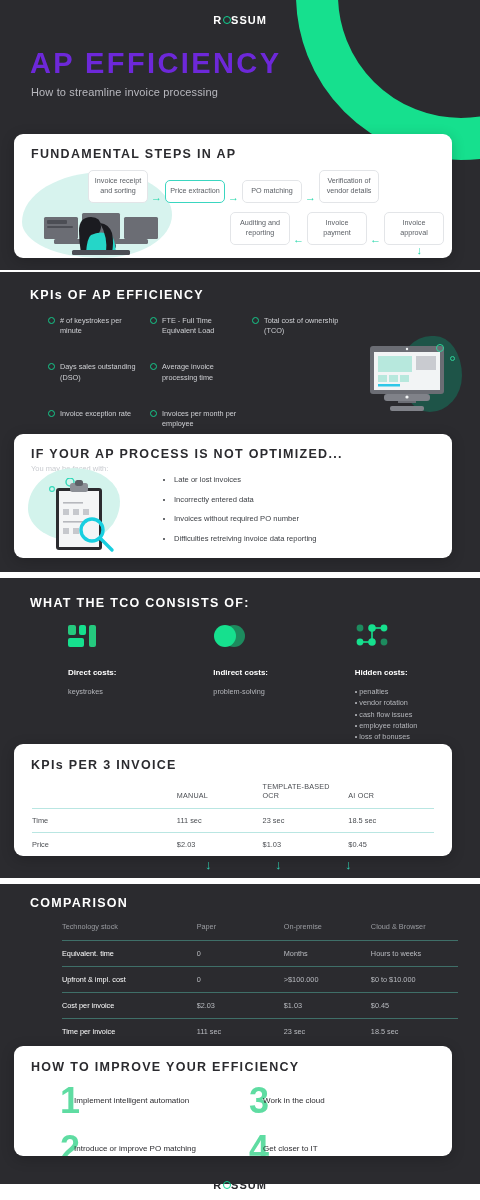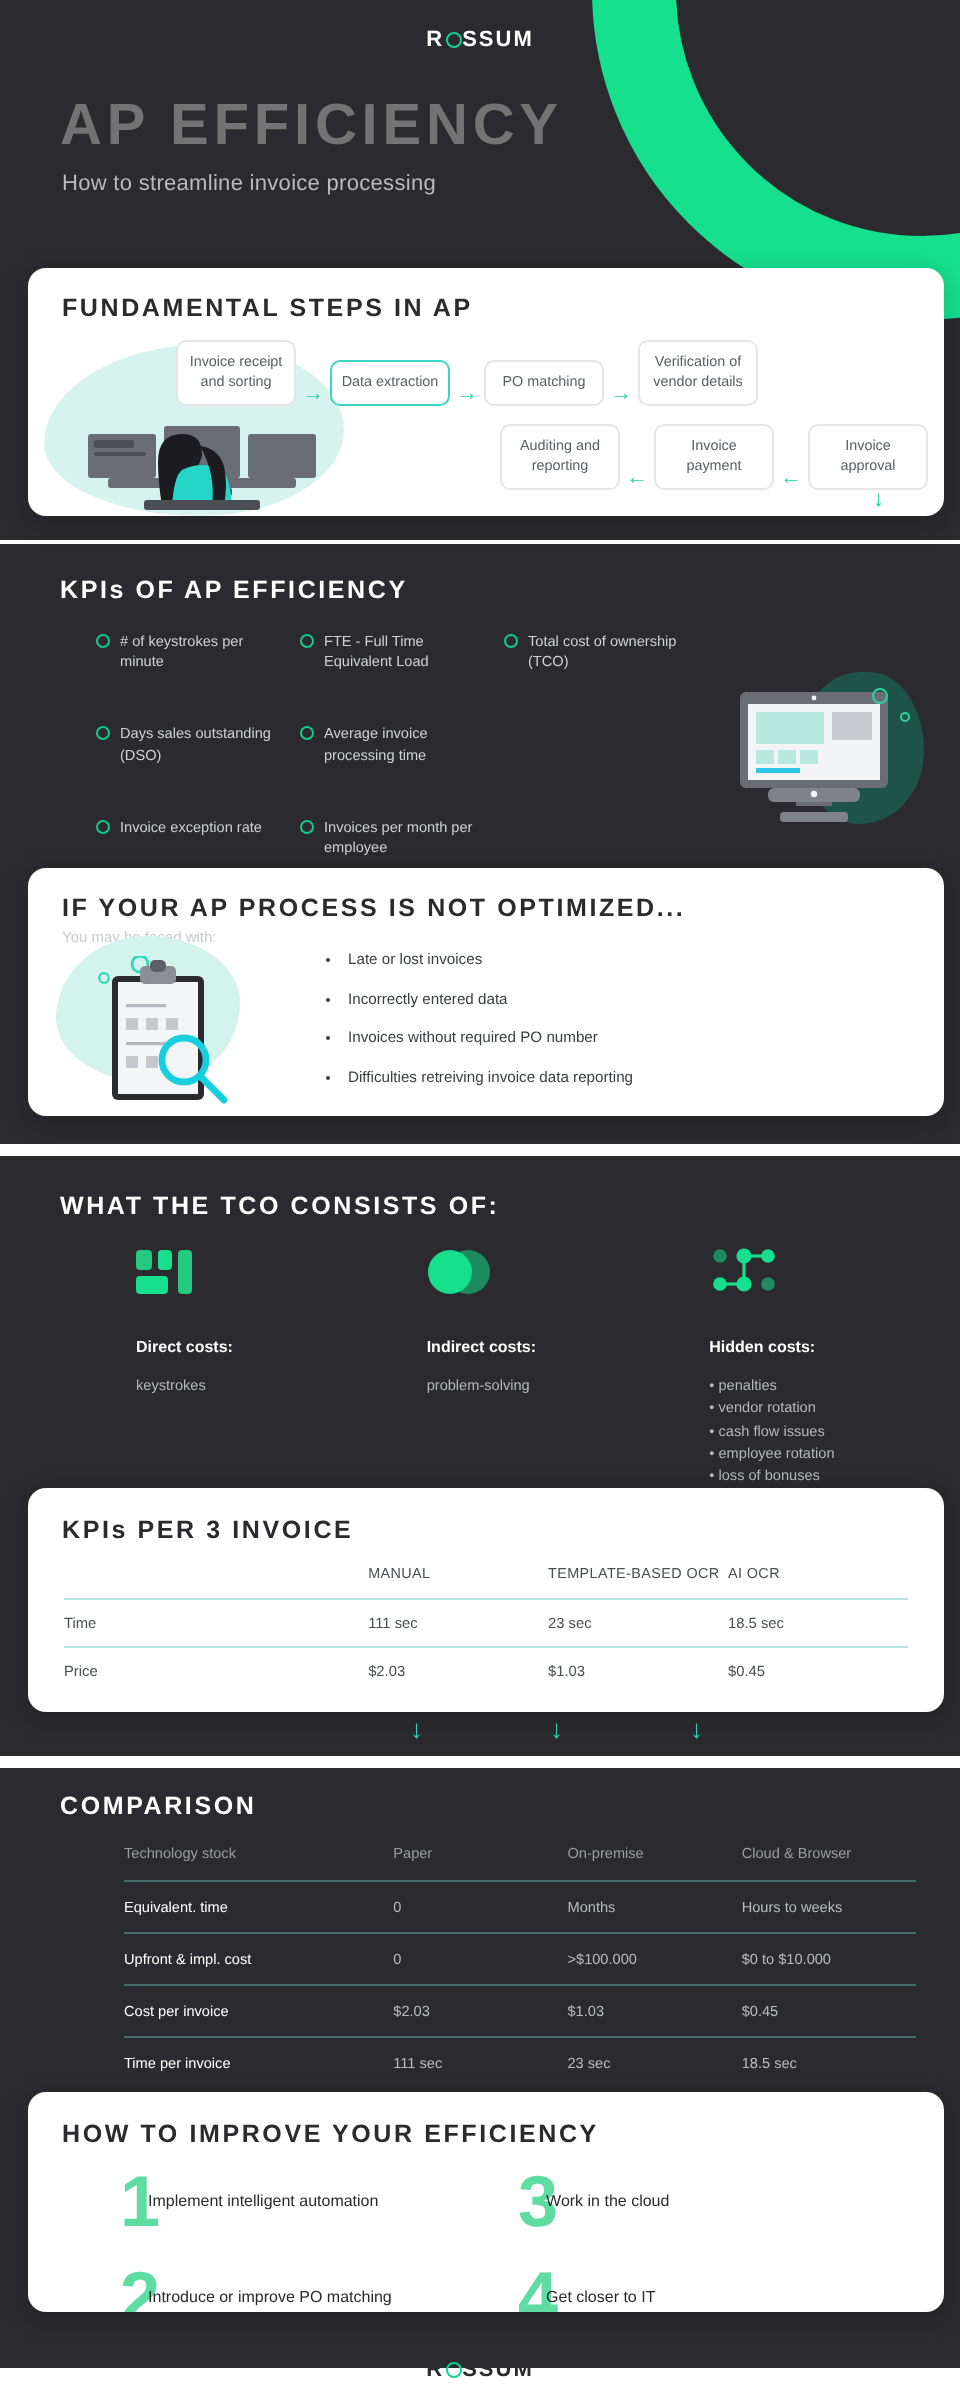"AP EFFICIENCY" .hero-title { color: #737373 -> #6d28d9 }
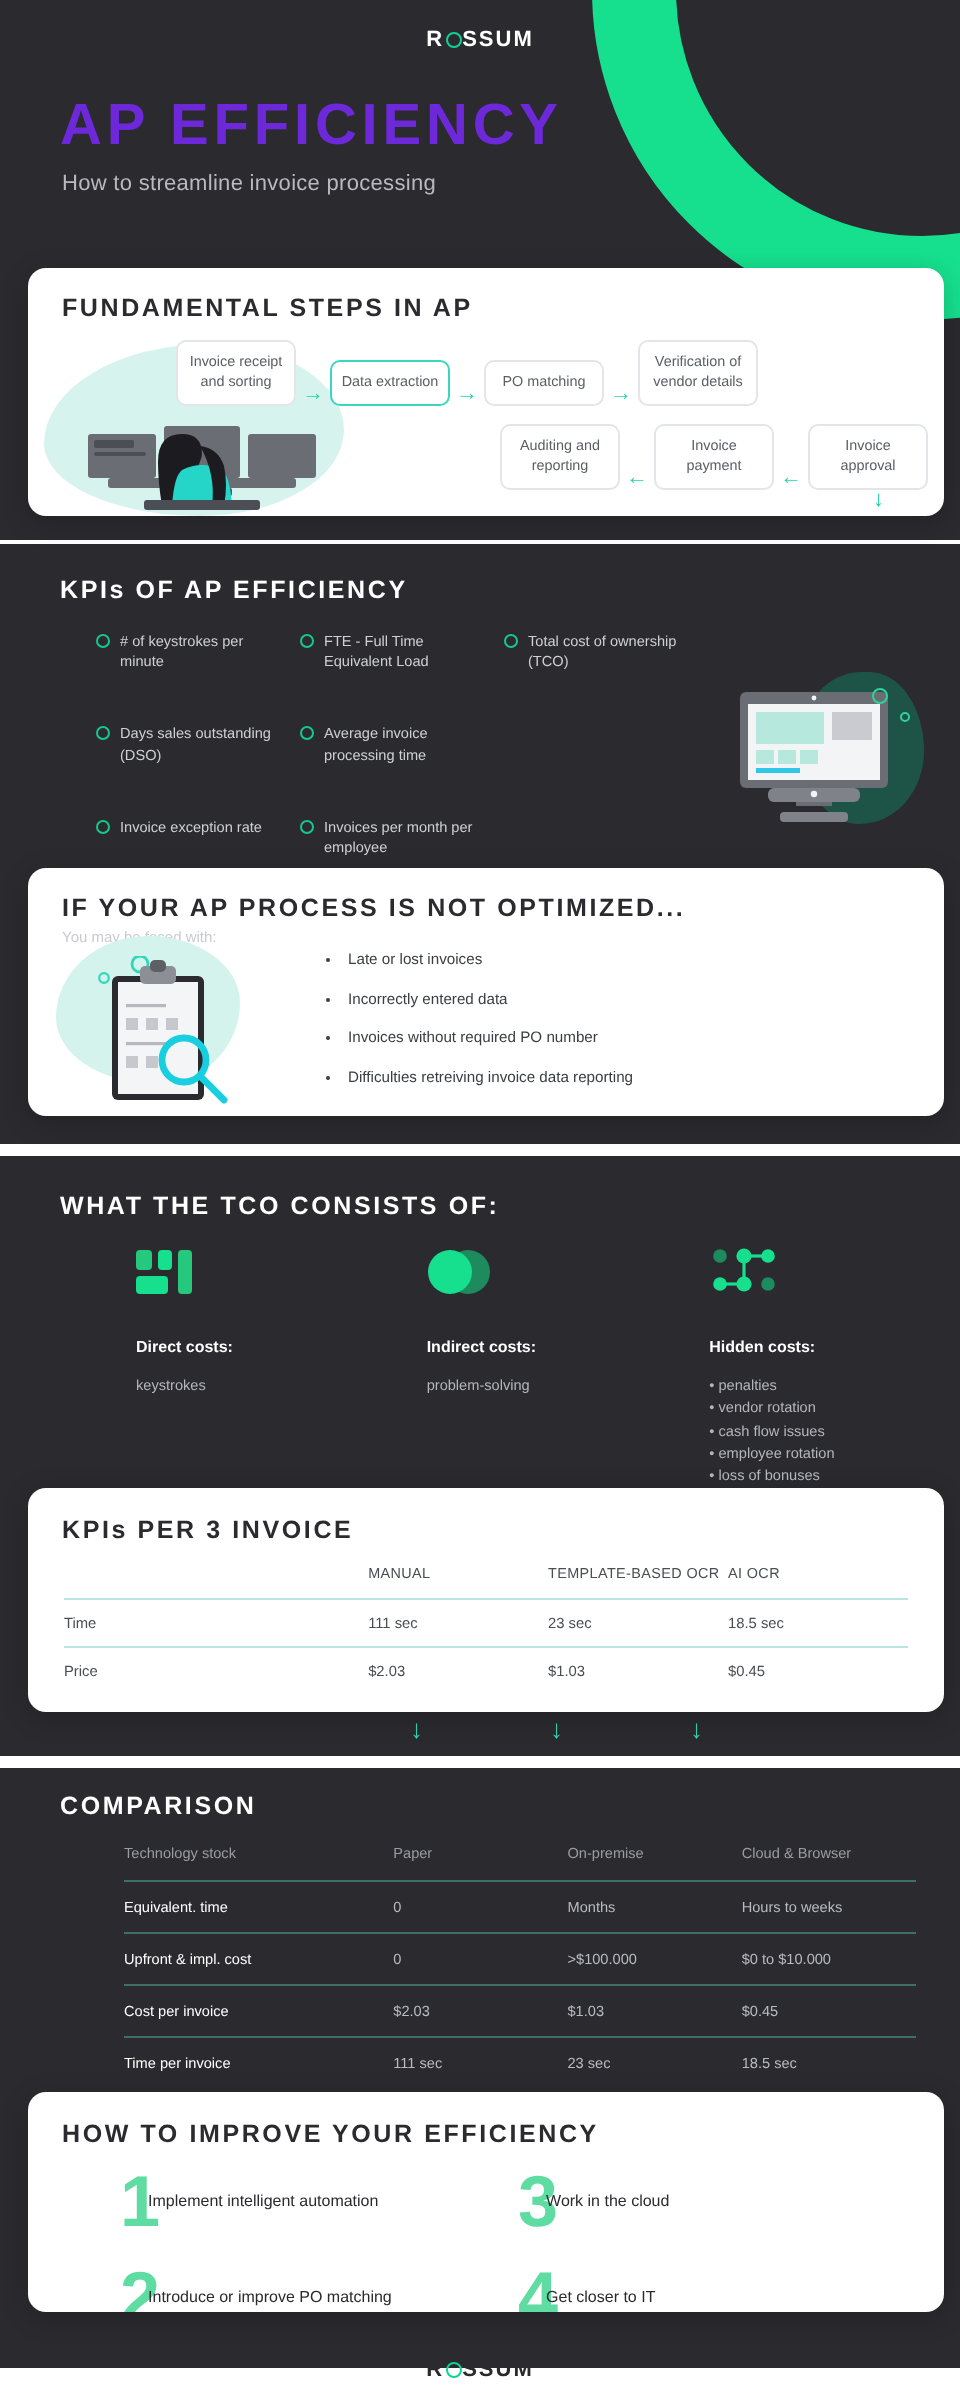"FUNDAMENTAL STEPS IN AP" .card { right: 8px -> 28px }
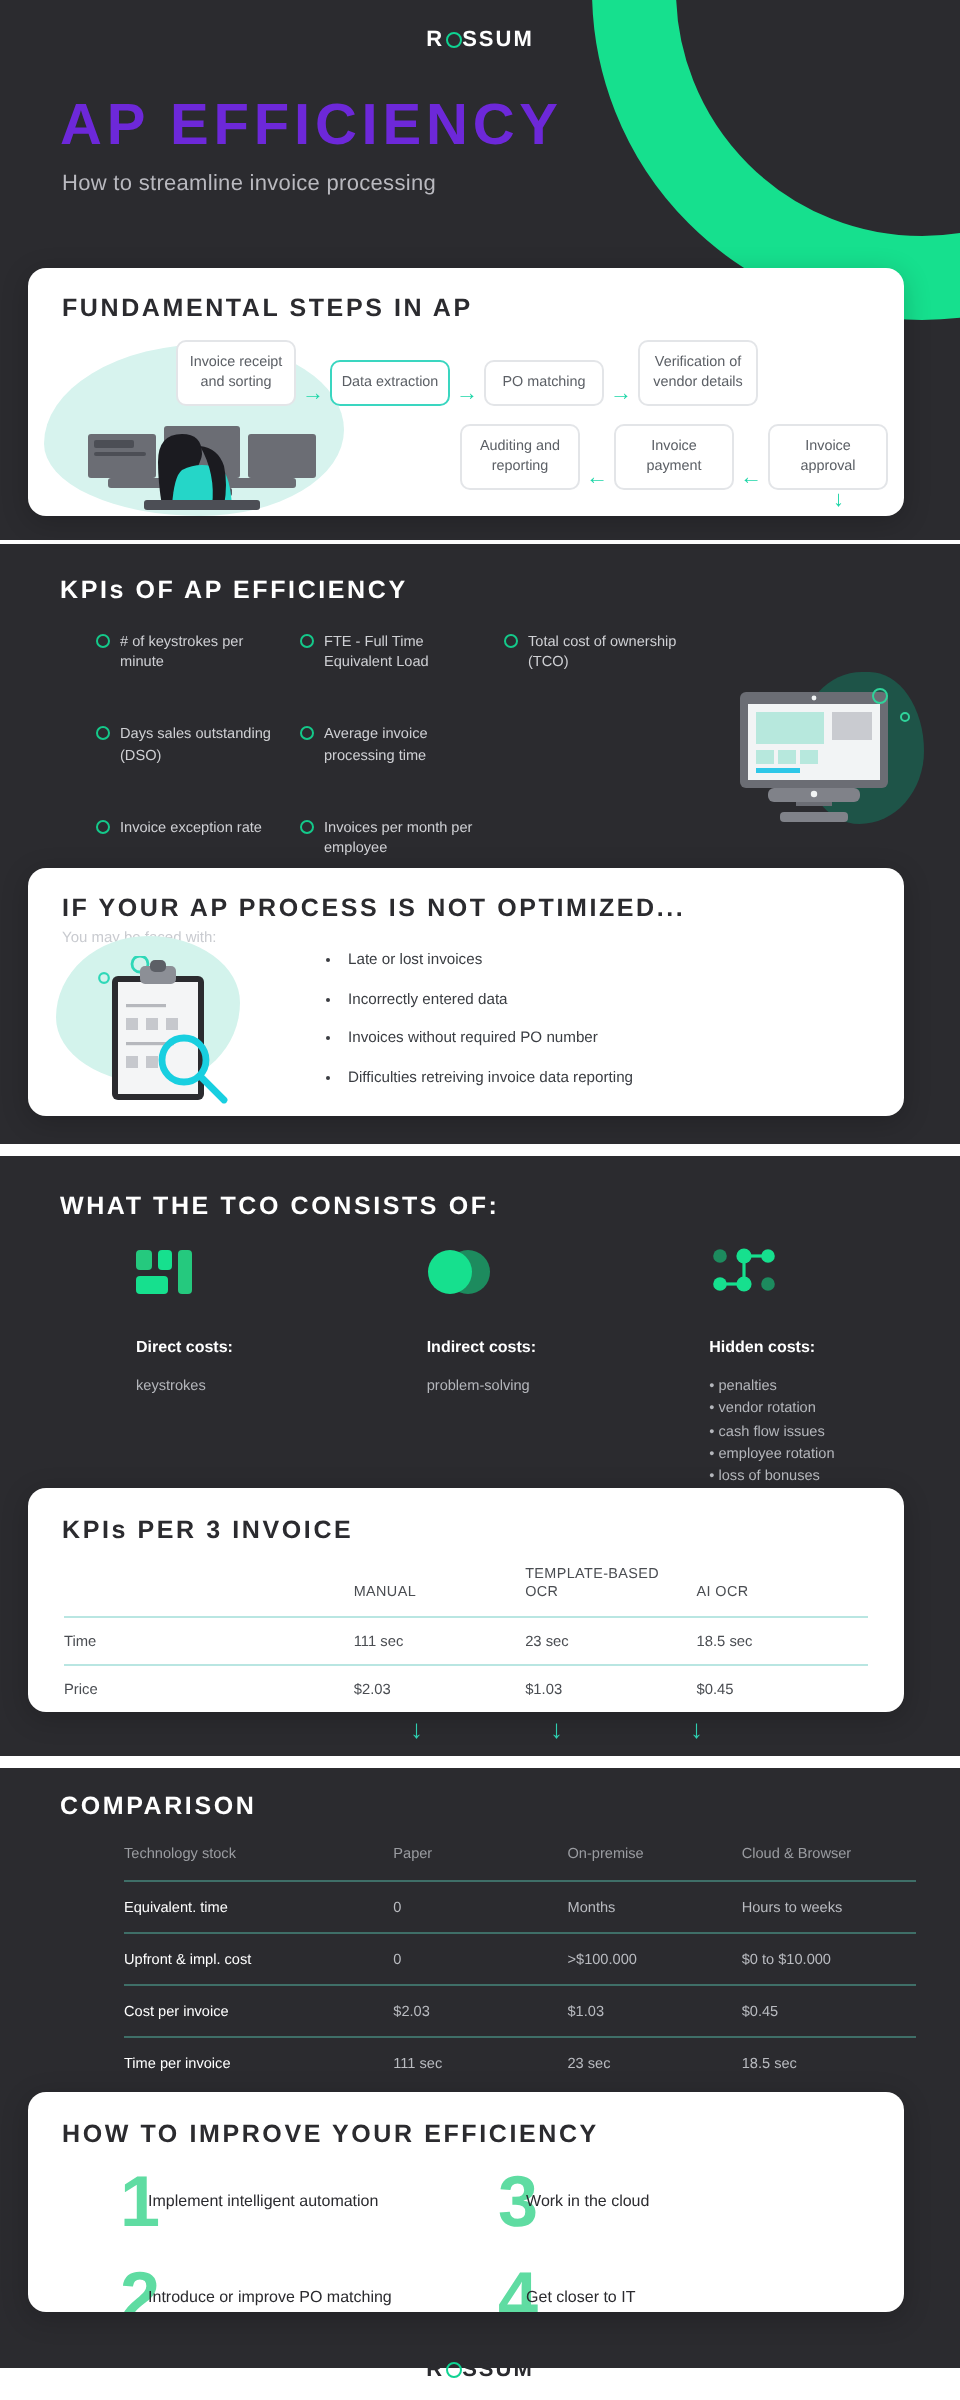"Data extraction" div.fbox { text: Data -> Price }
